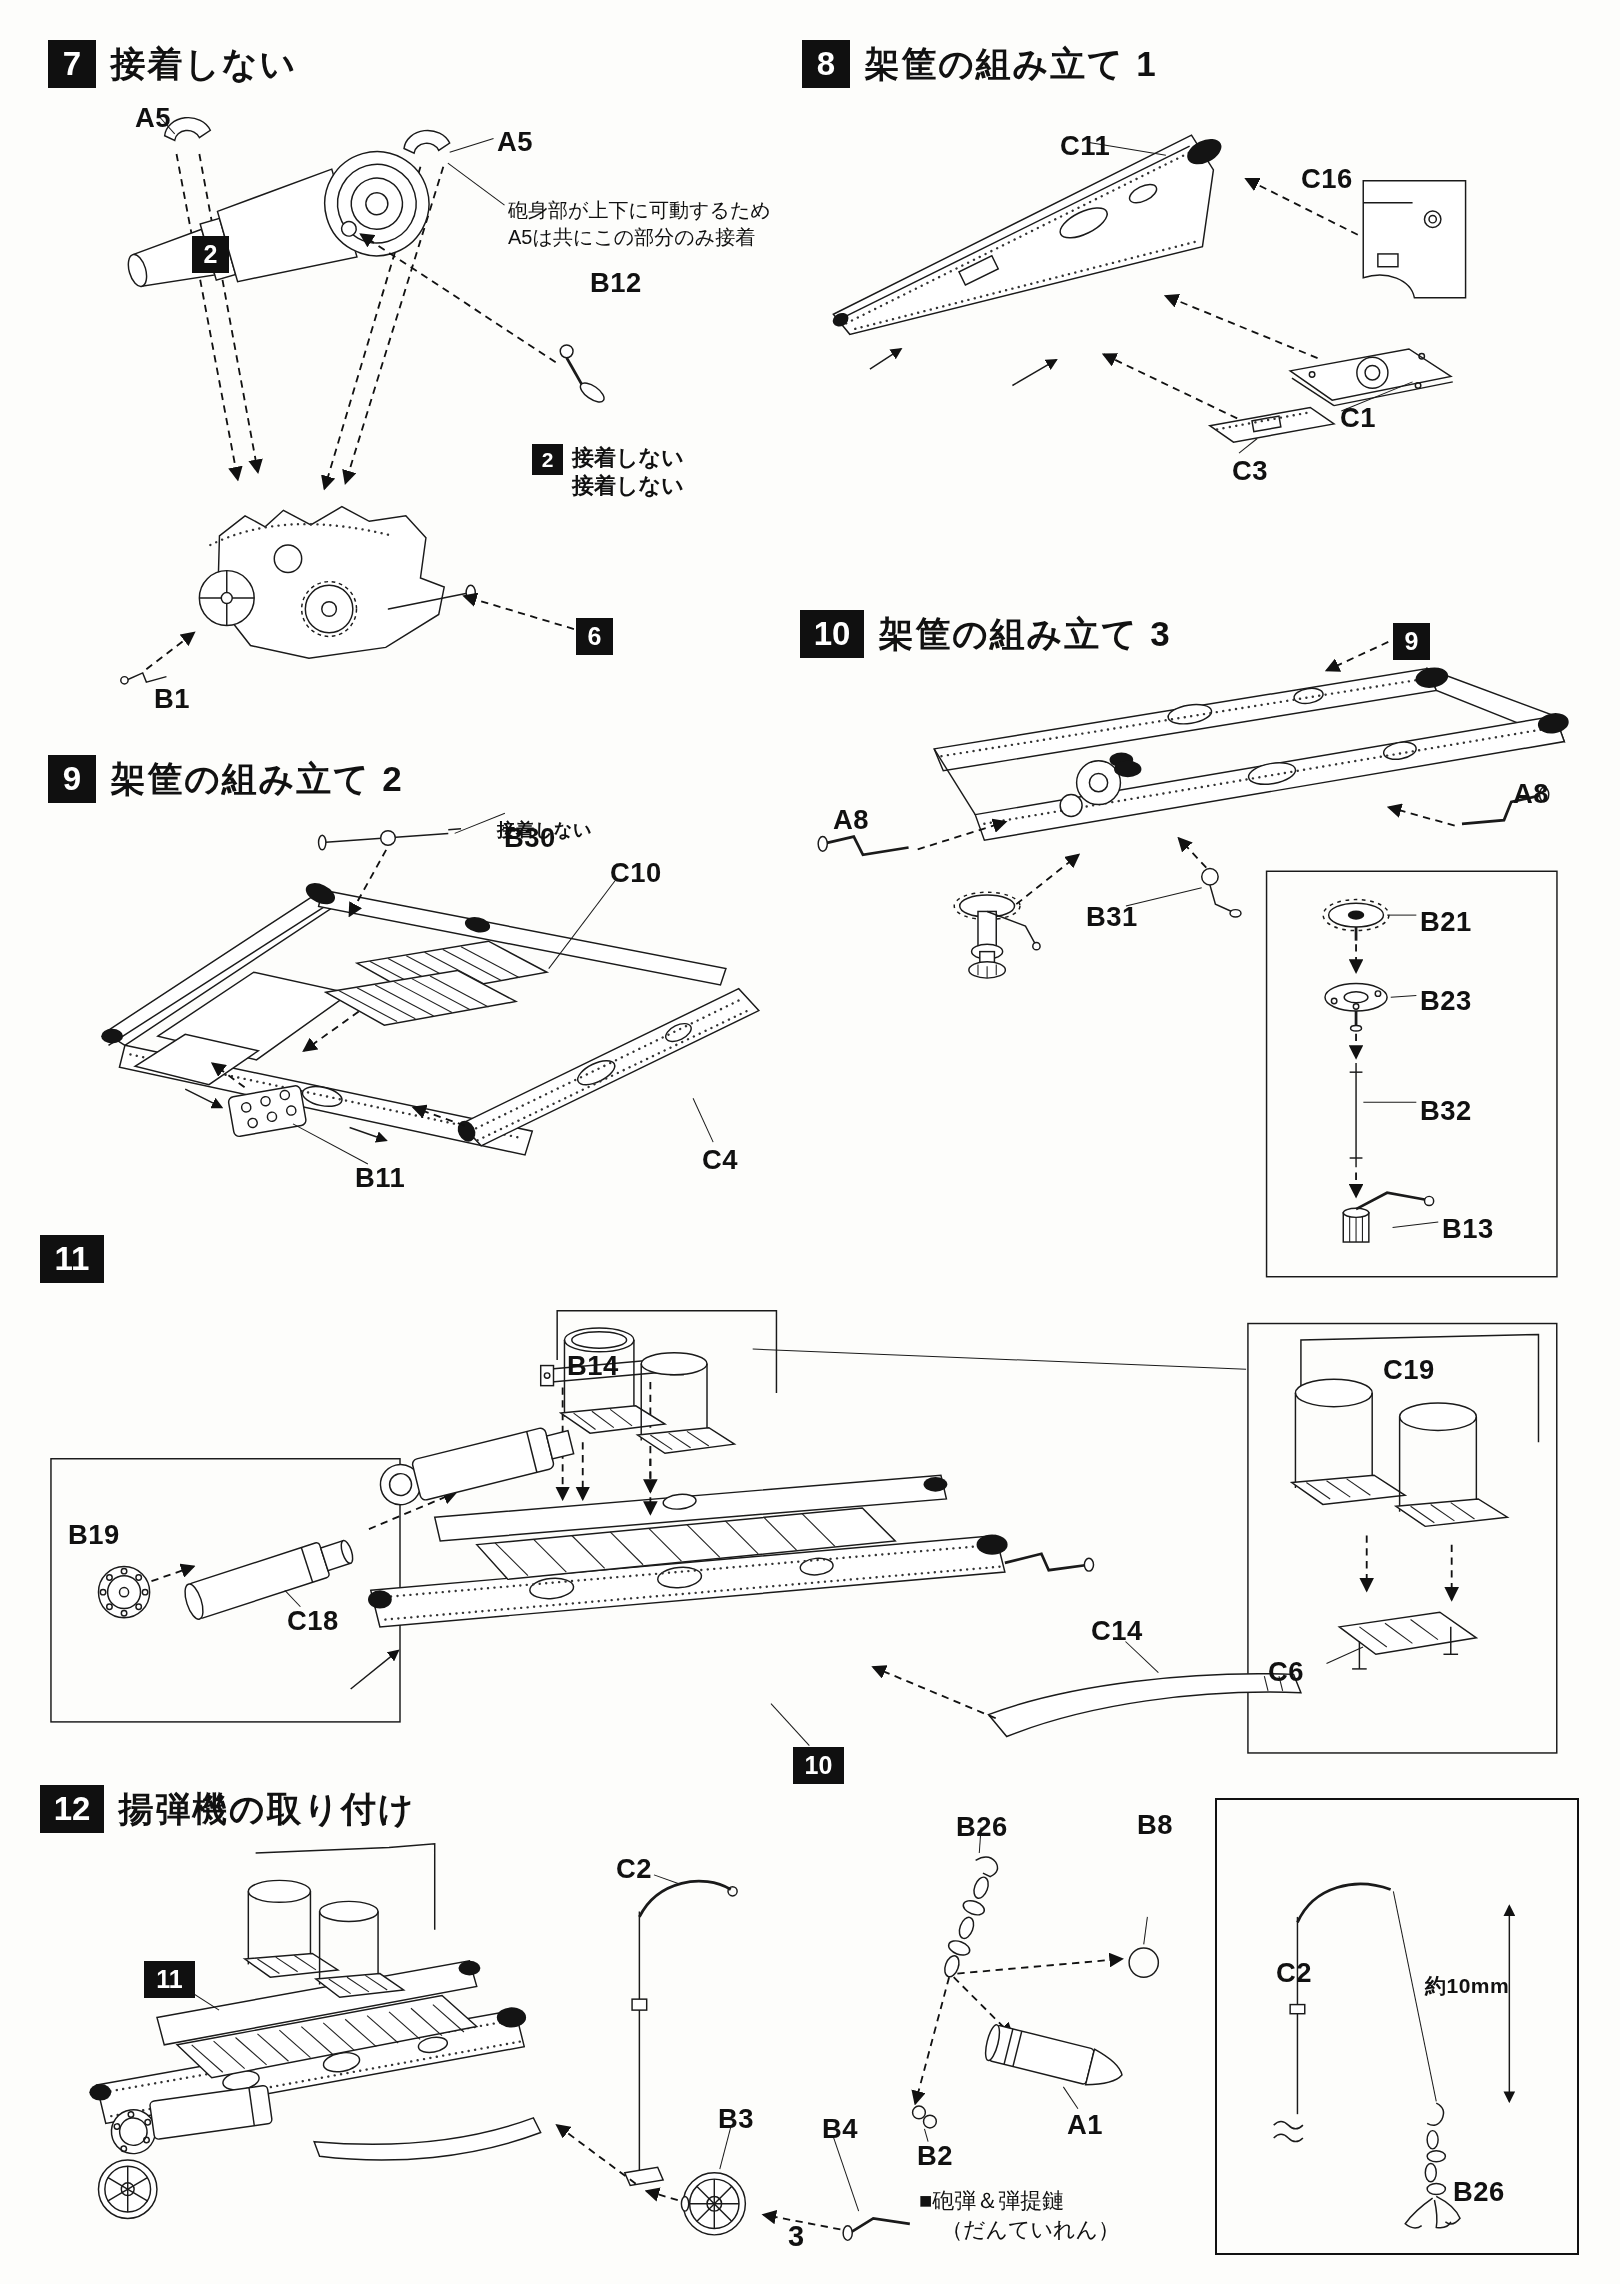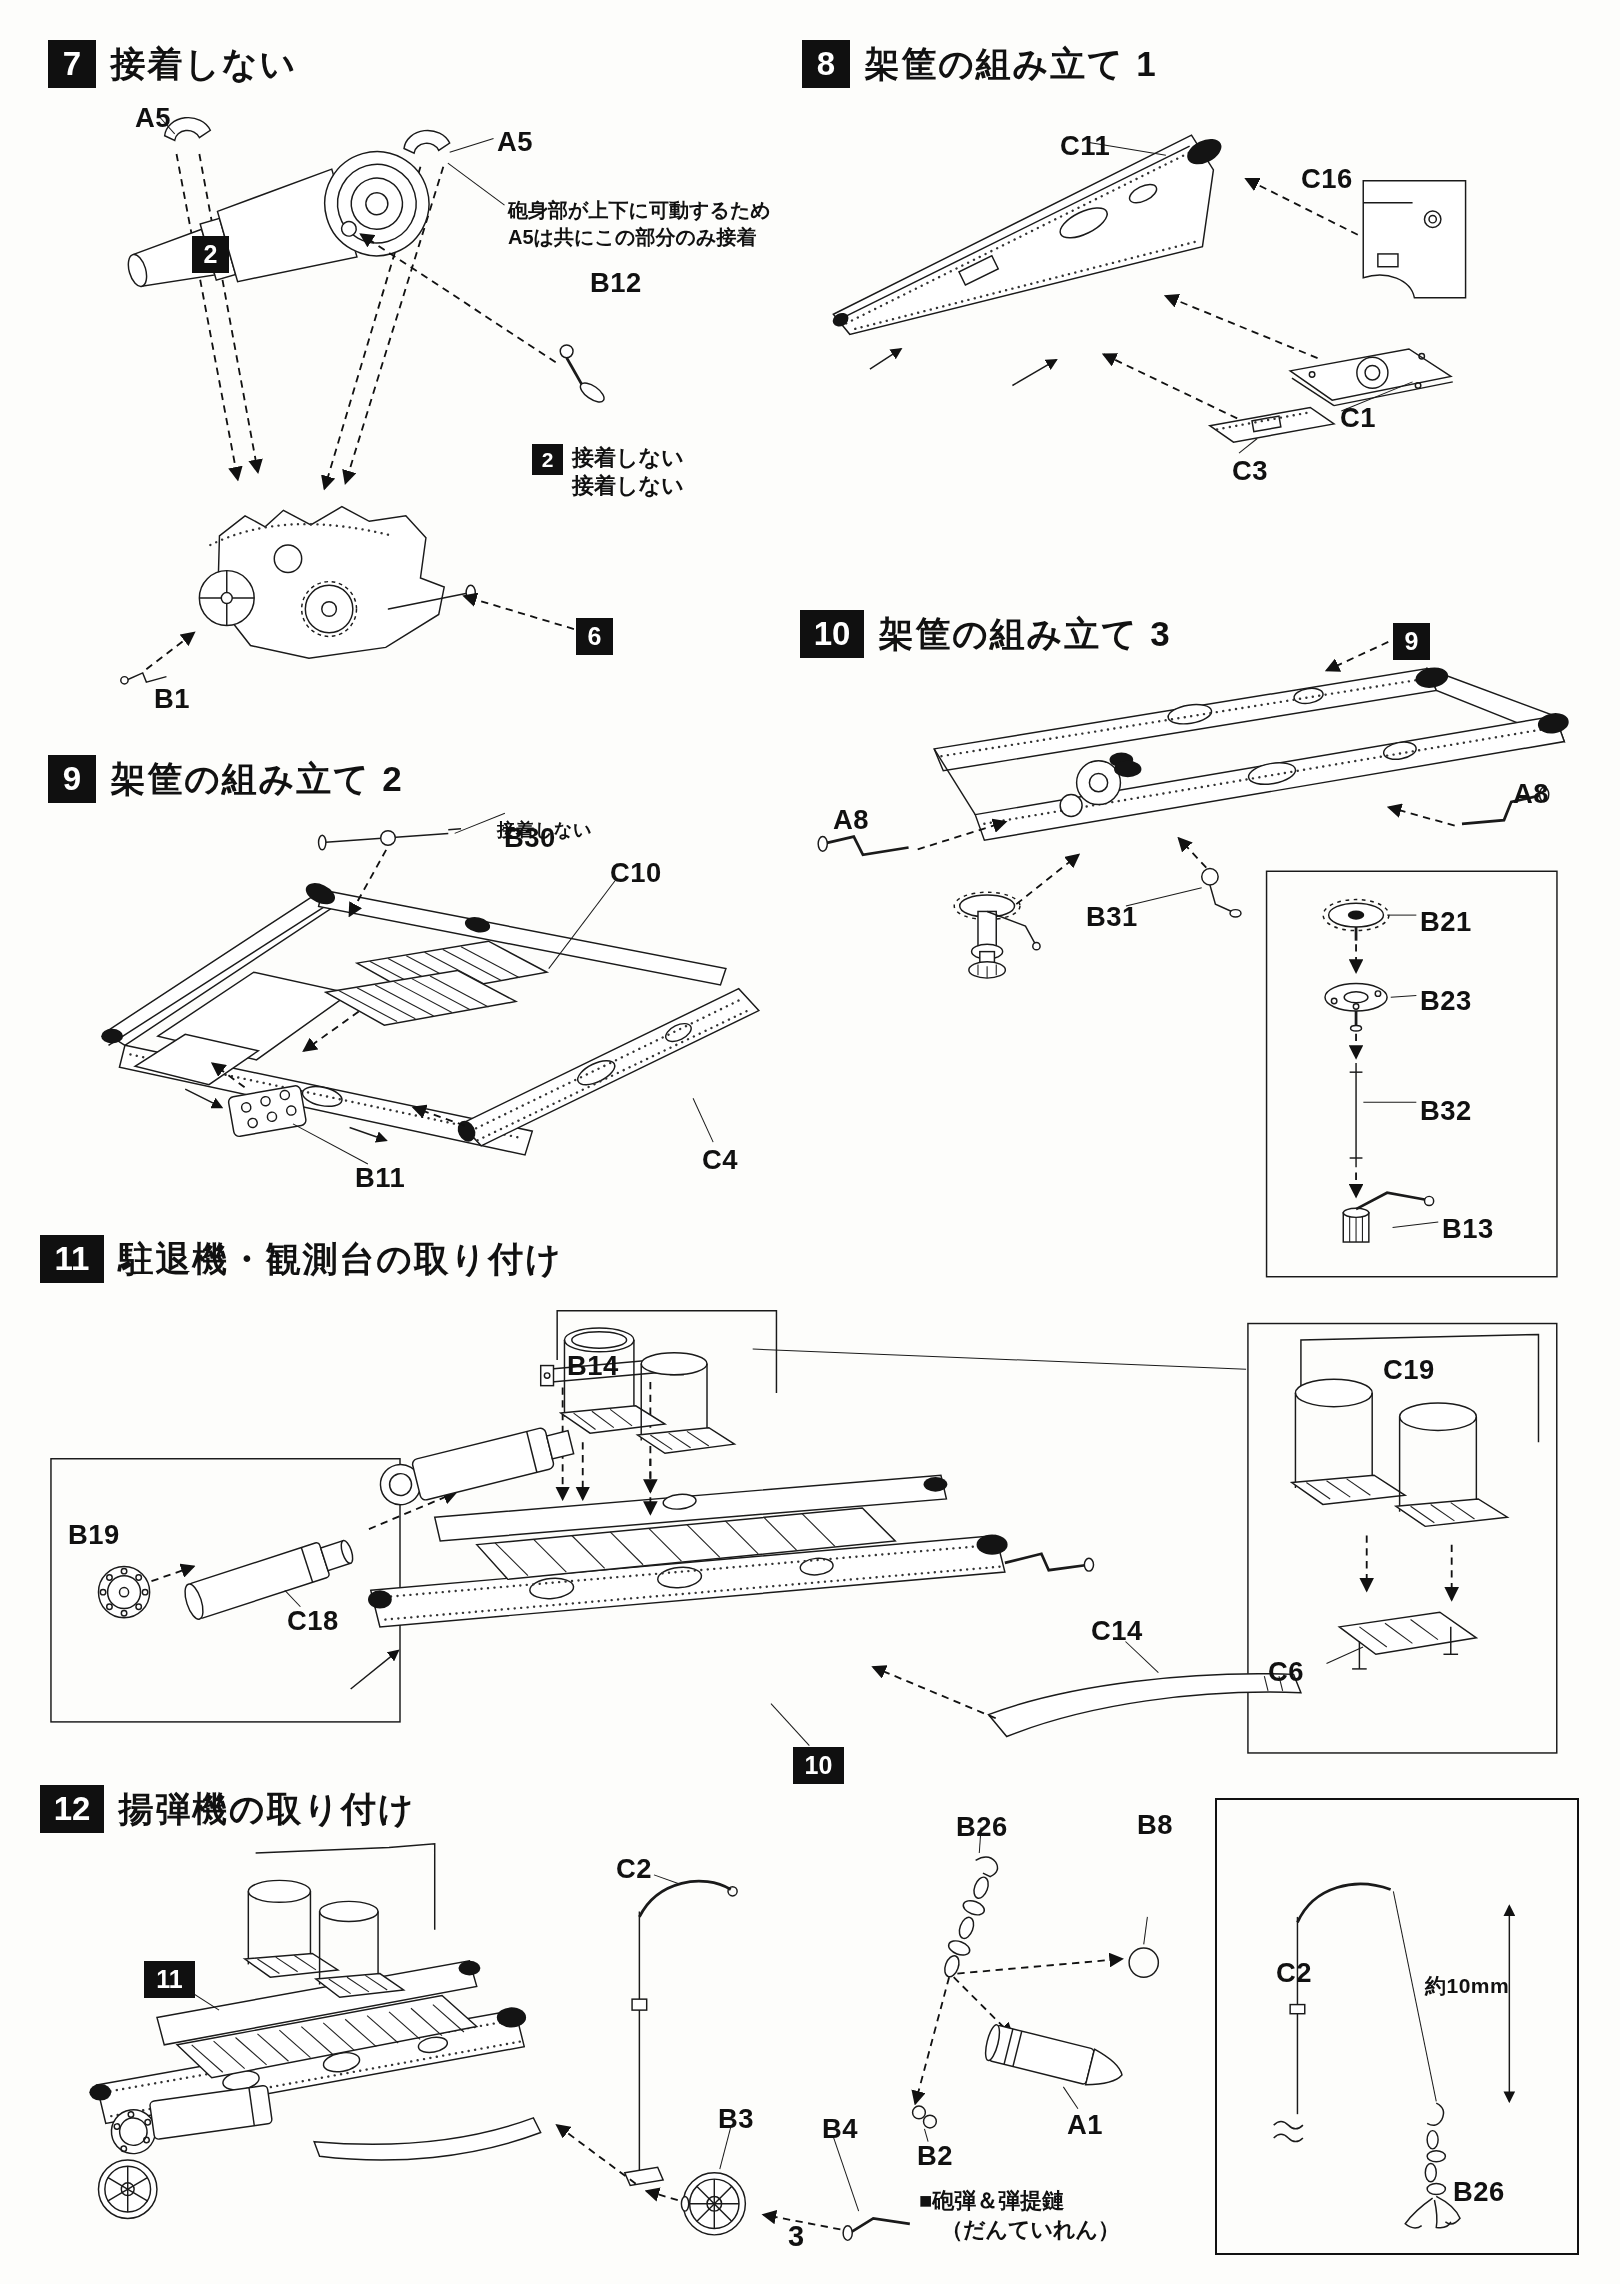"砲身部が上下に可動するため" .note { font-weight: 700 -> 400 }
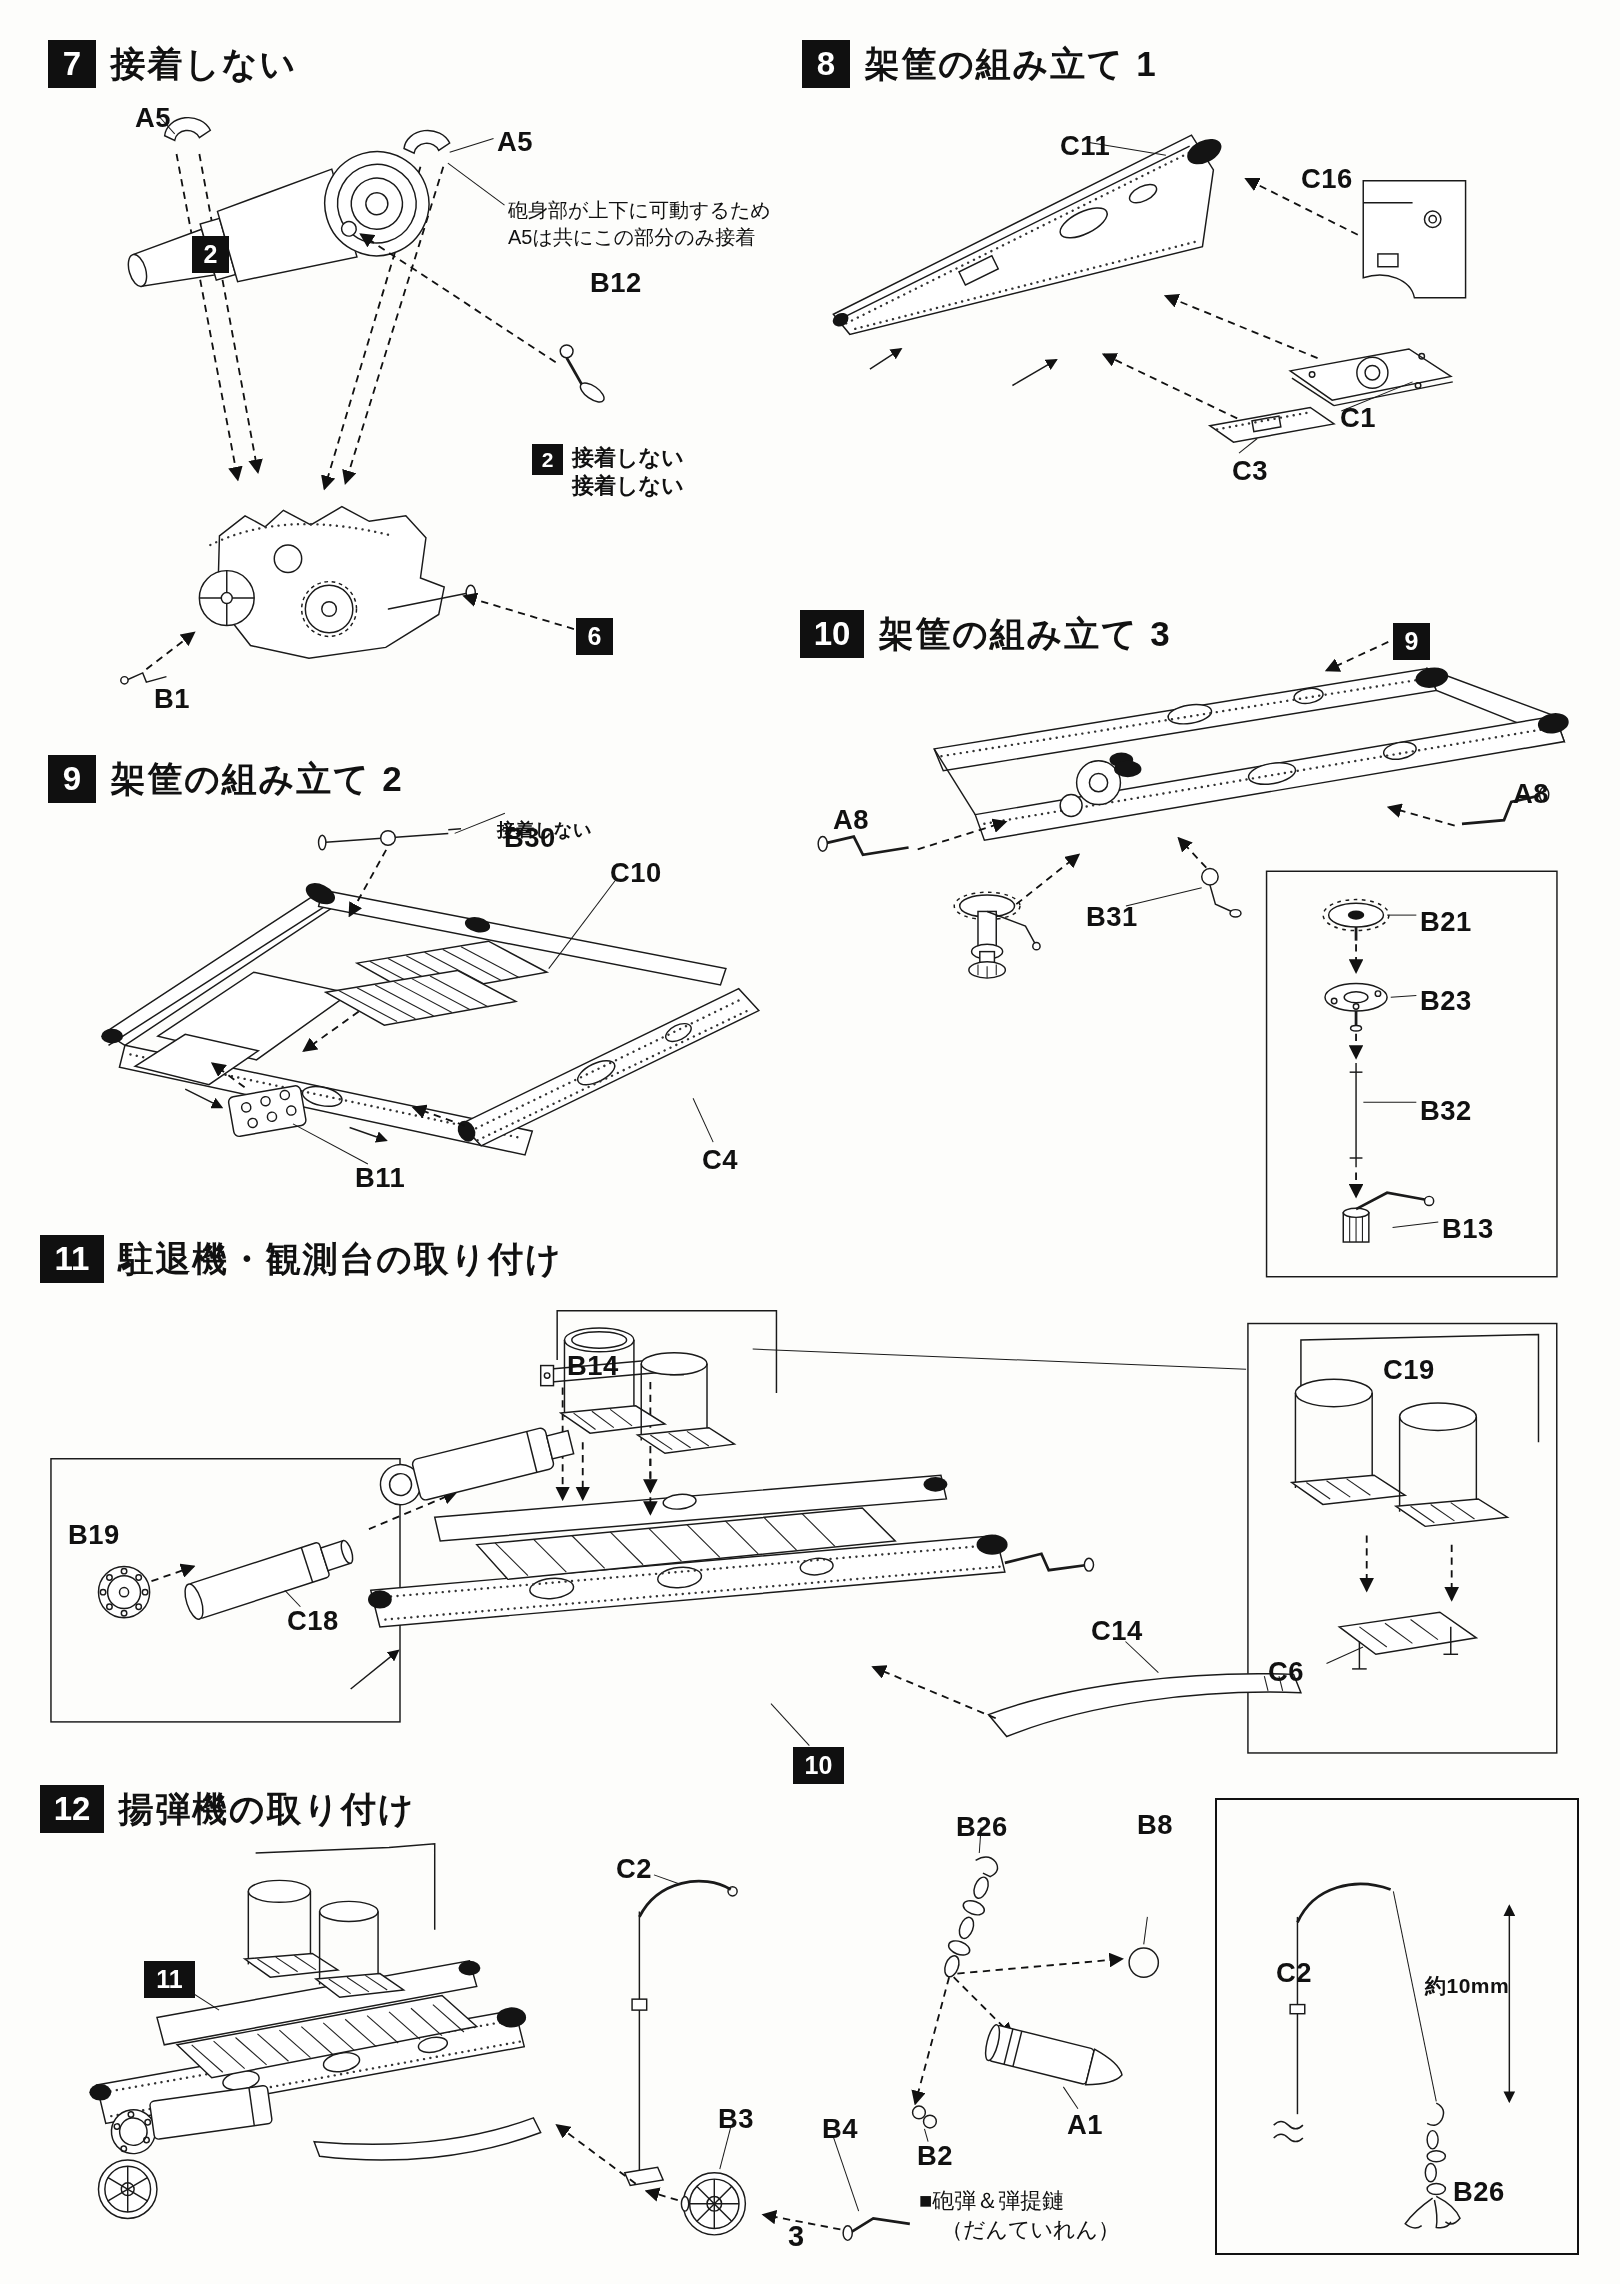"駐退機・観測台の取り付け" span.t { html: <span>駐退機・観測台の取り付け</span> -> none }
